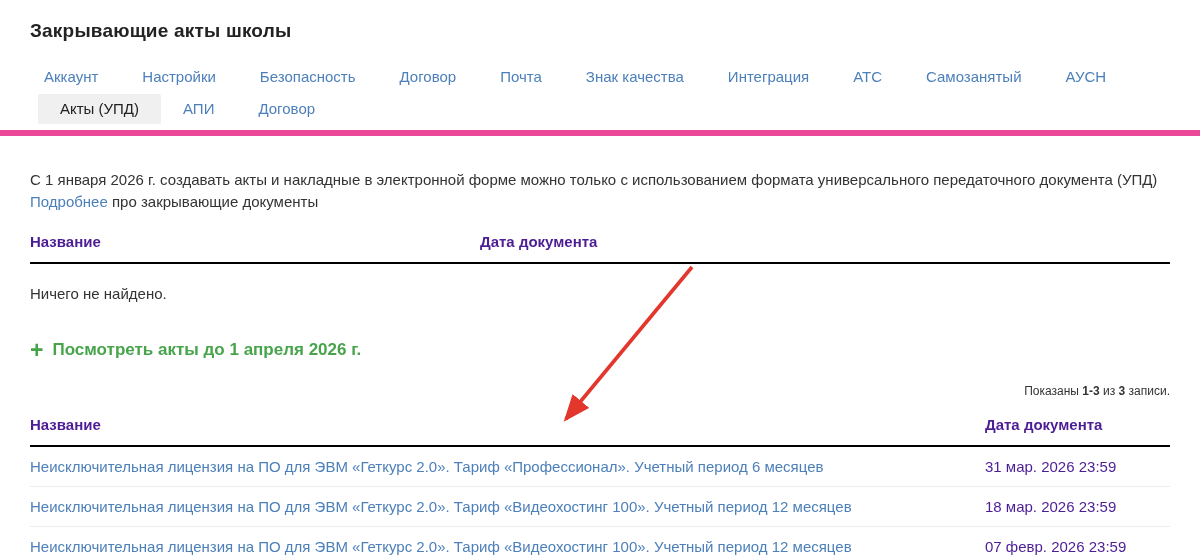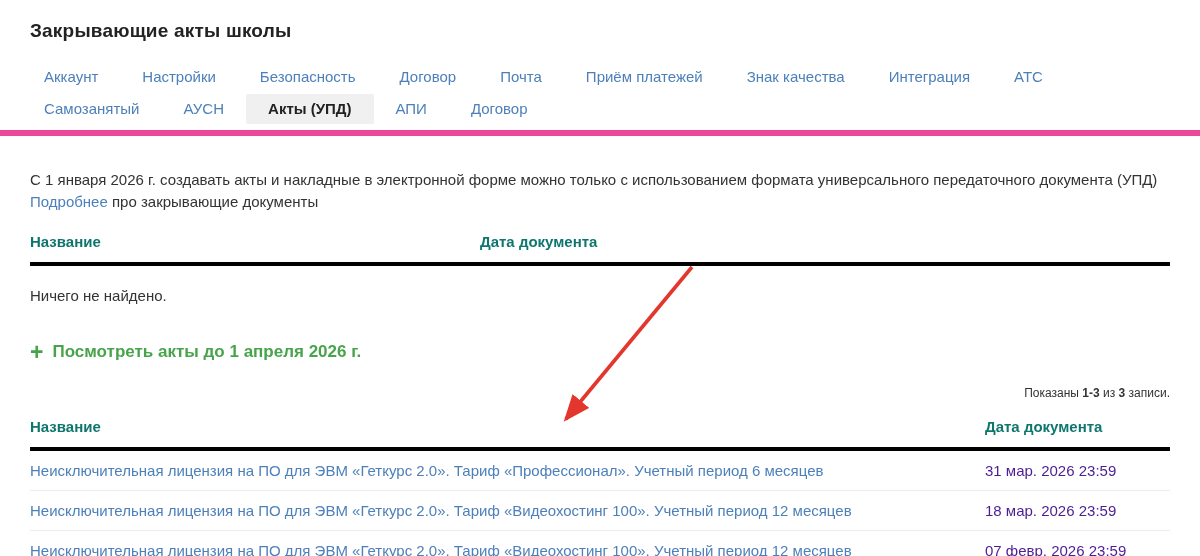"Приём платежей" div.tab { html: <div>Приём платежей</div> -> none }
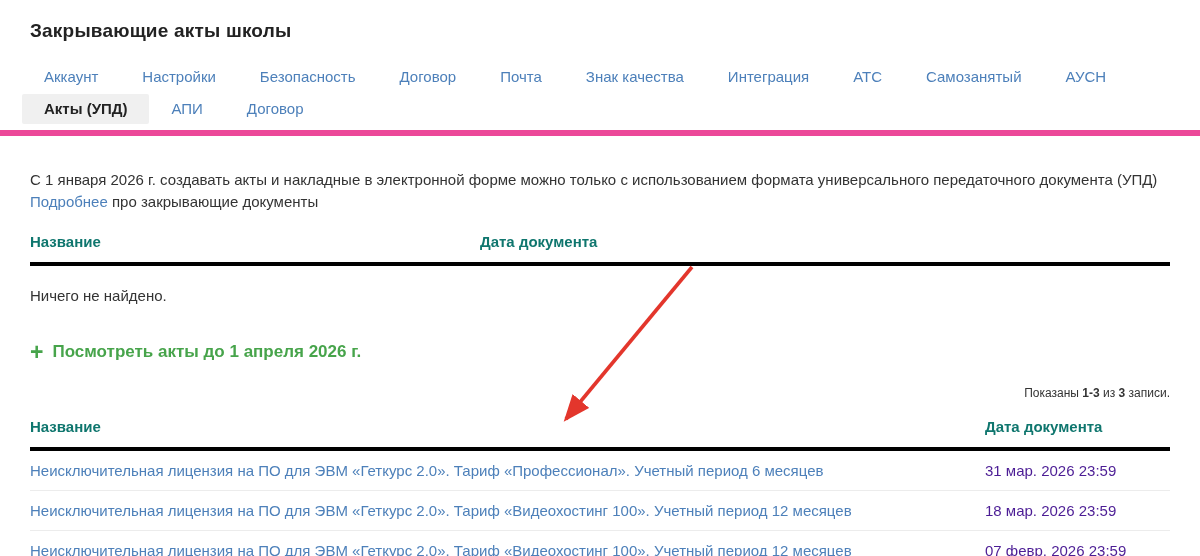"Акты (УПД)" .tab.active { font-weight: 700 -> 400; margin-left: none -> 16px }
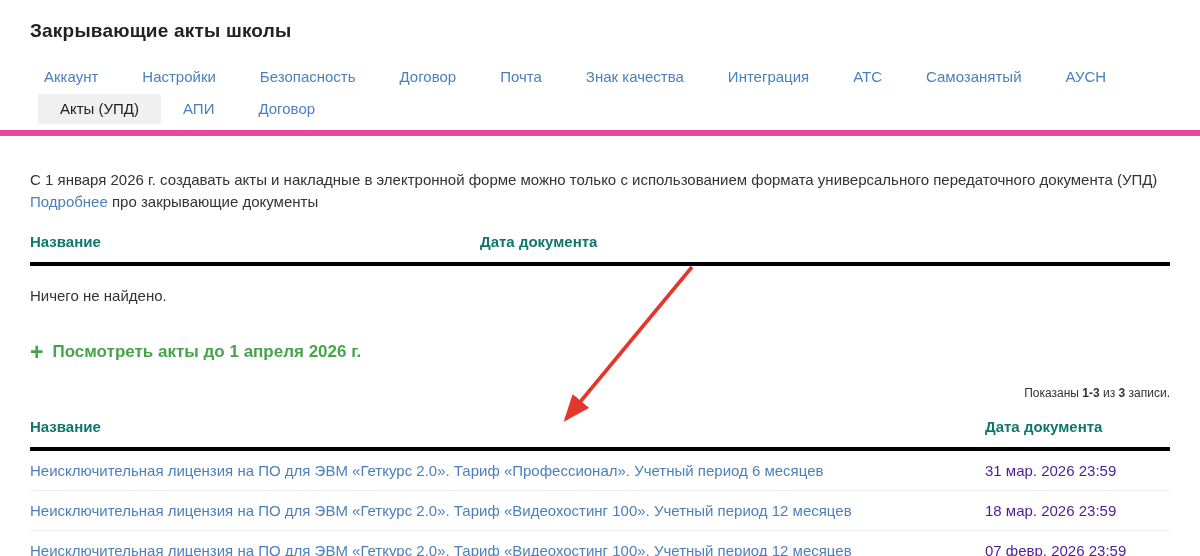"Название" .tbl-header { border-bottom: 4px solid #000000 -> 2px solid #000000; color: #0f766e -> #4c1d95 }
